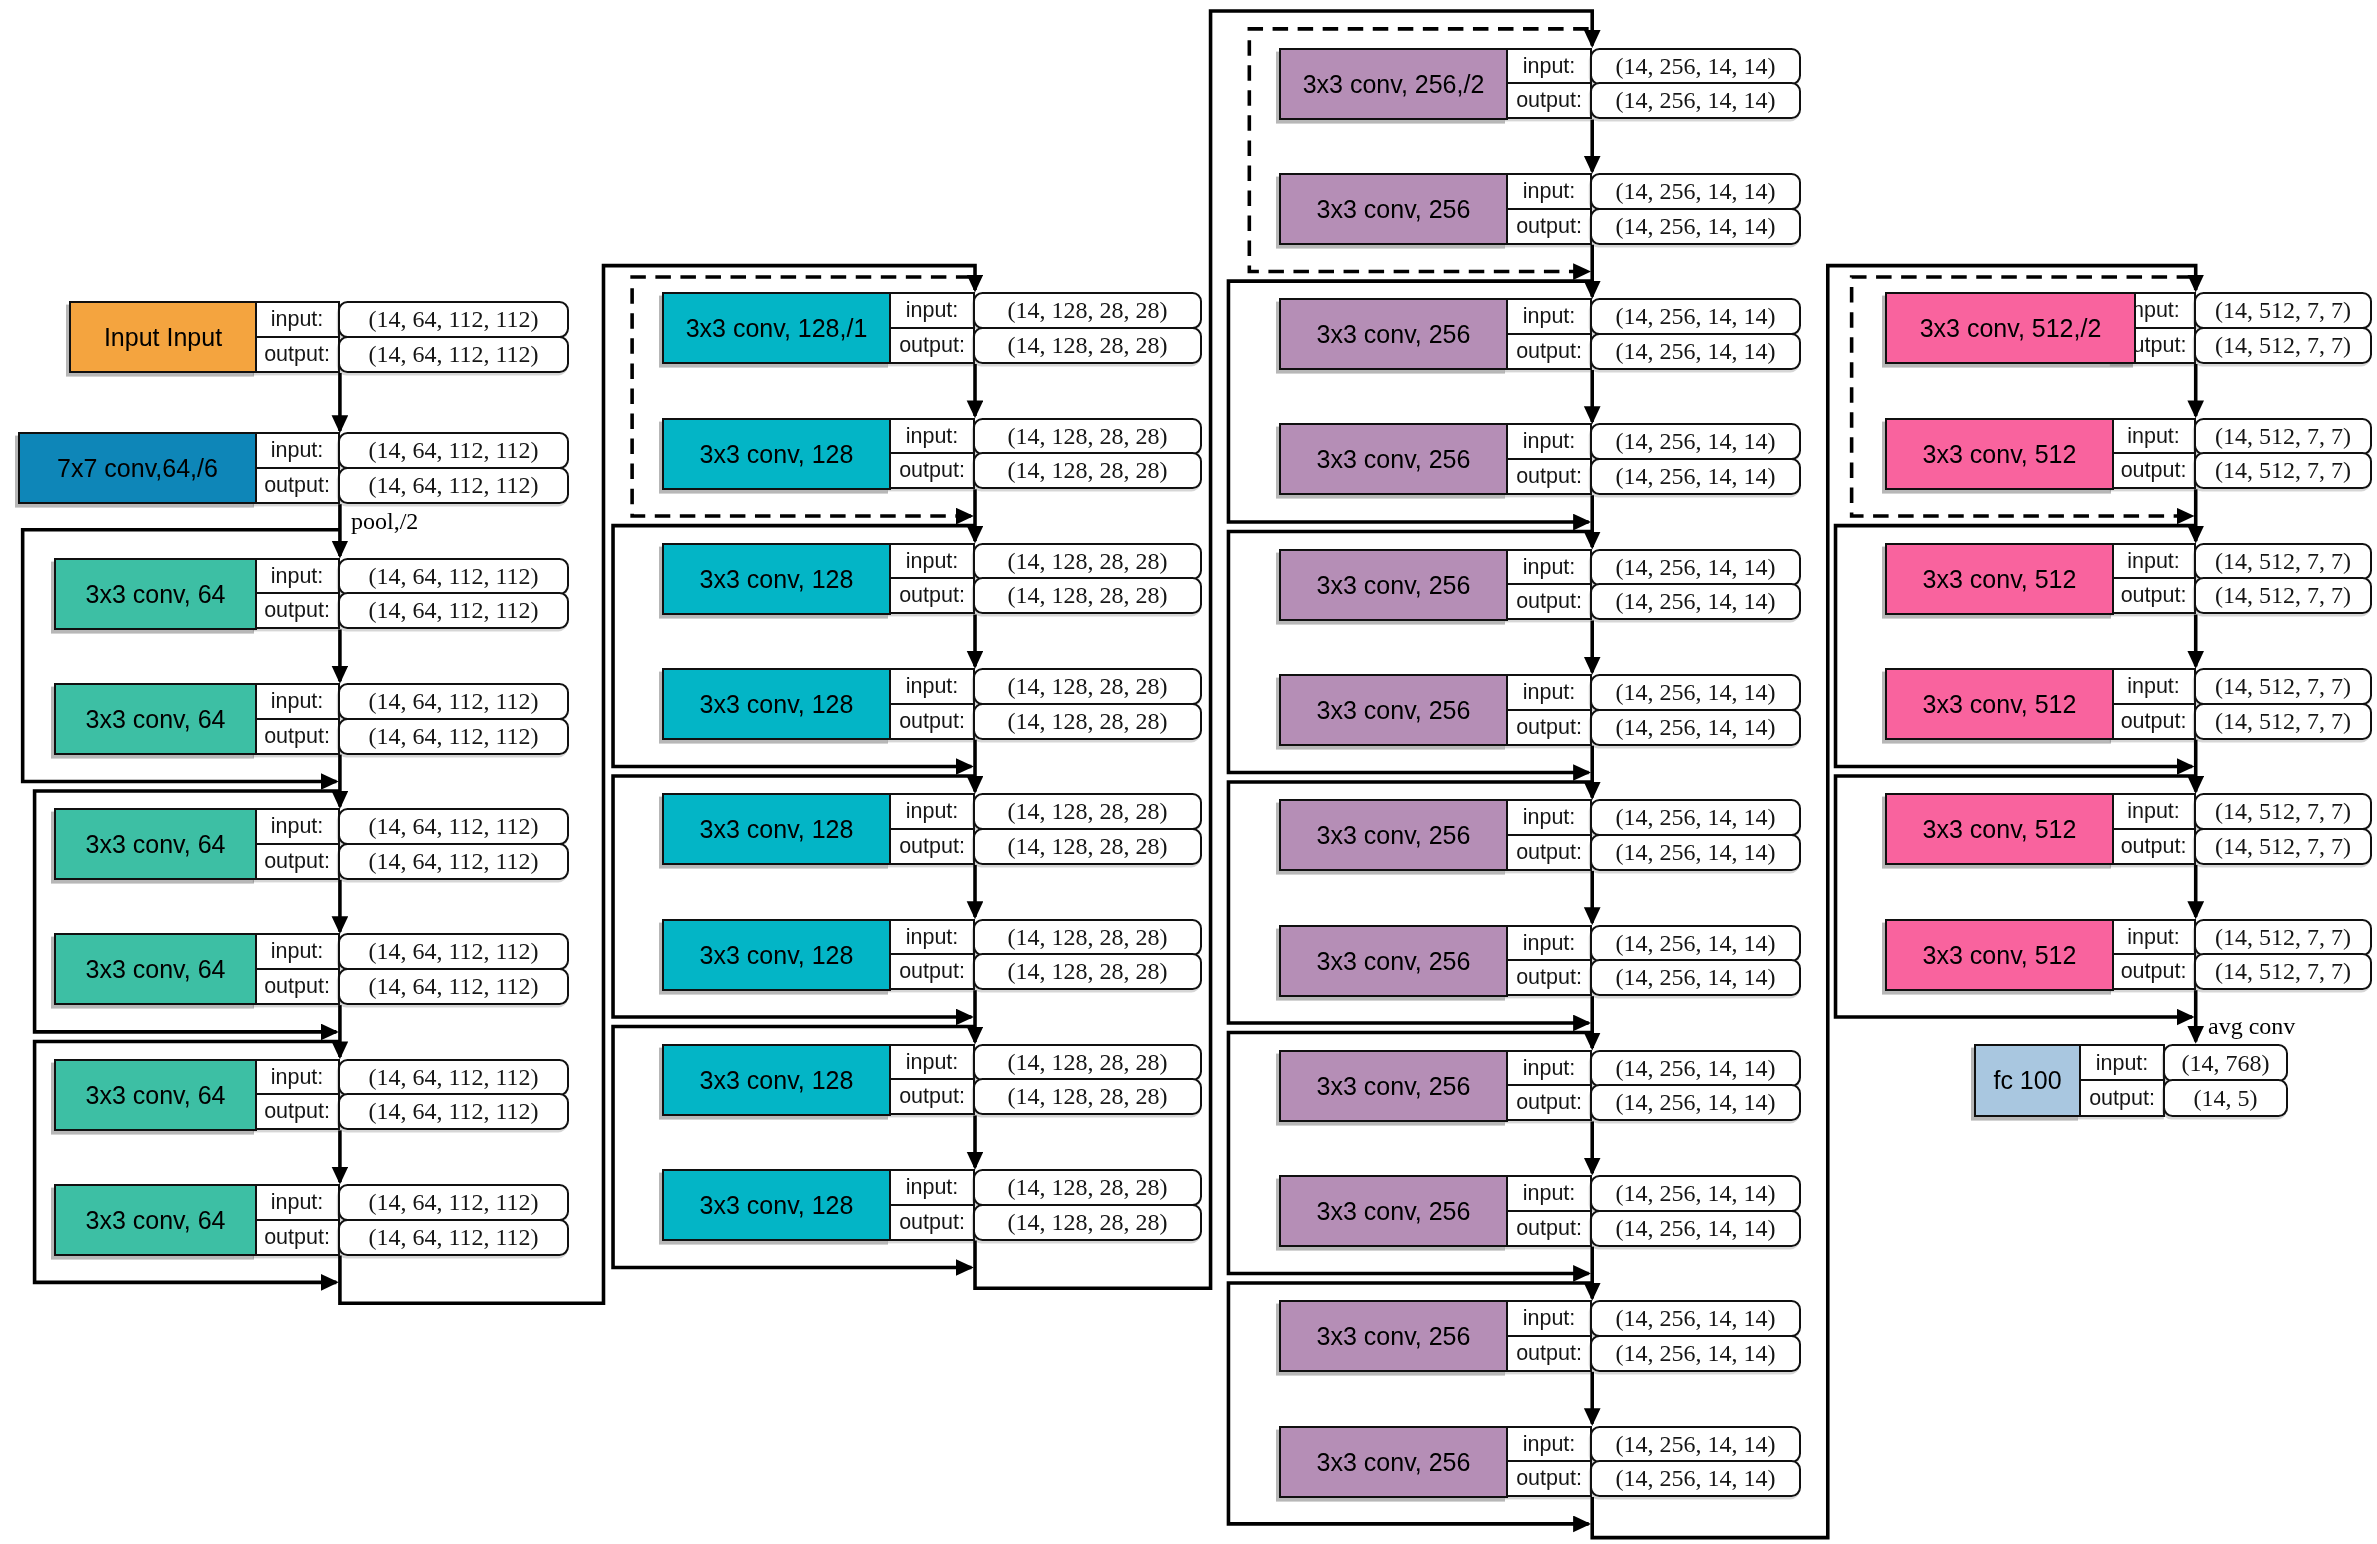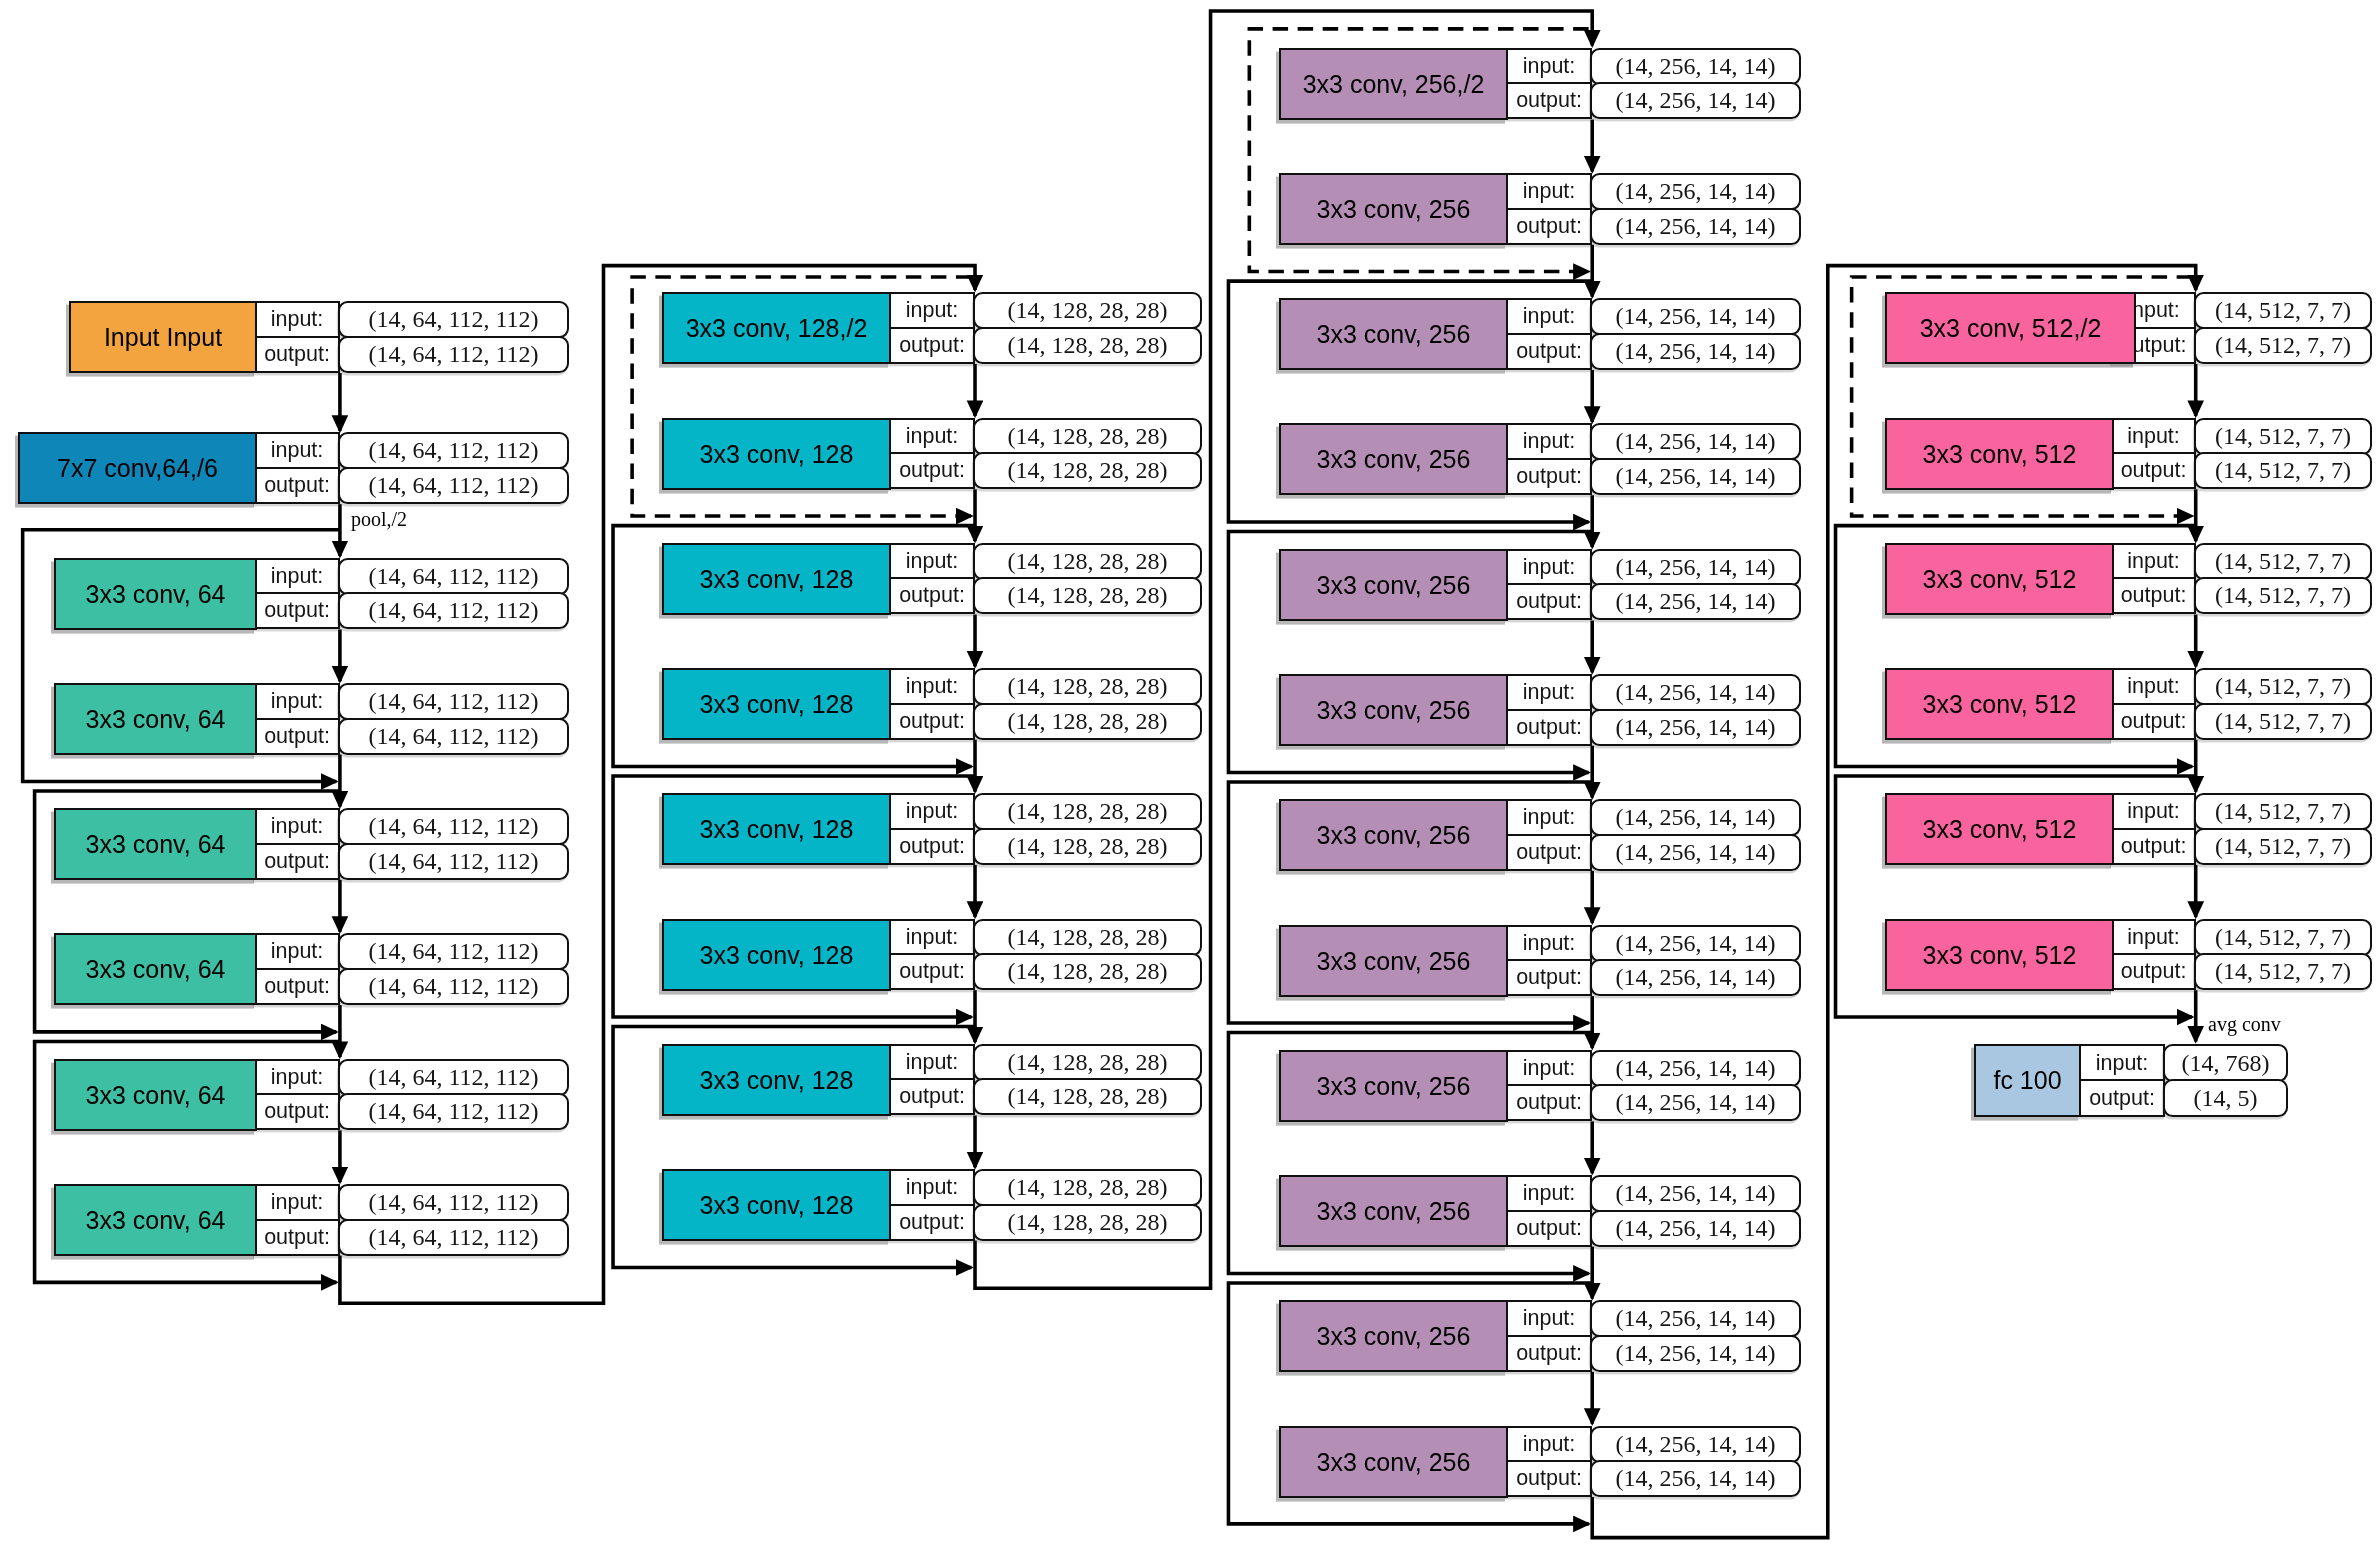"3x3 conv, 128,/2" div.layer-block { text: 128,/2 -> 128,/1 }
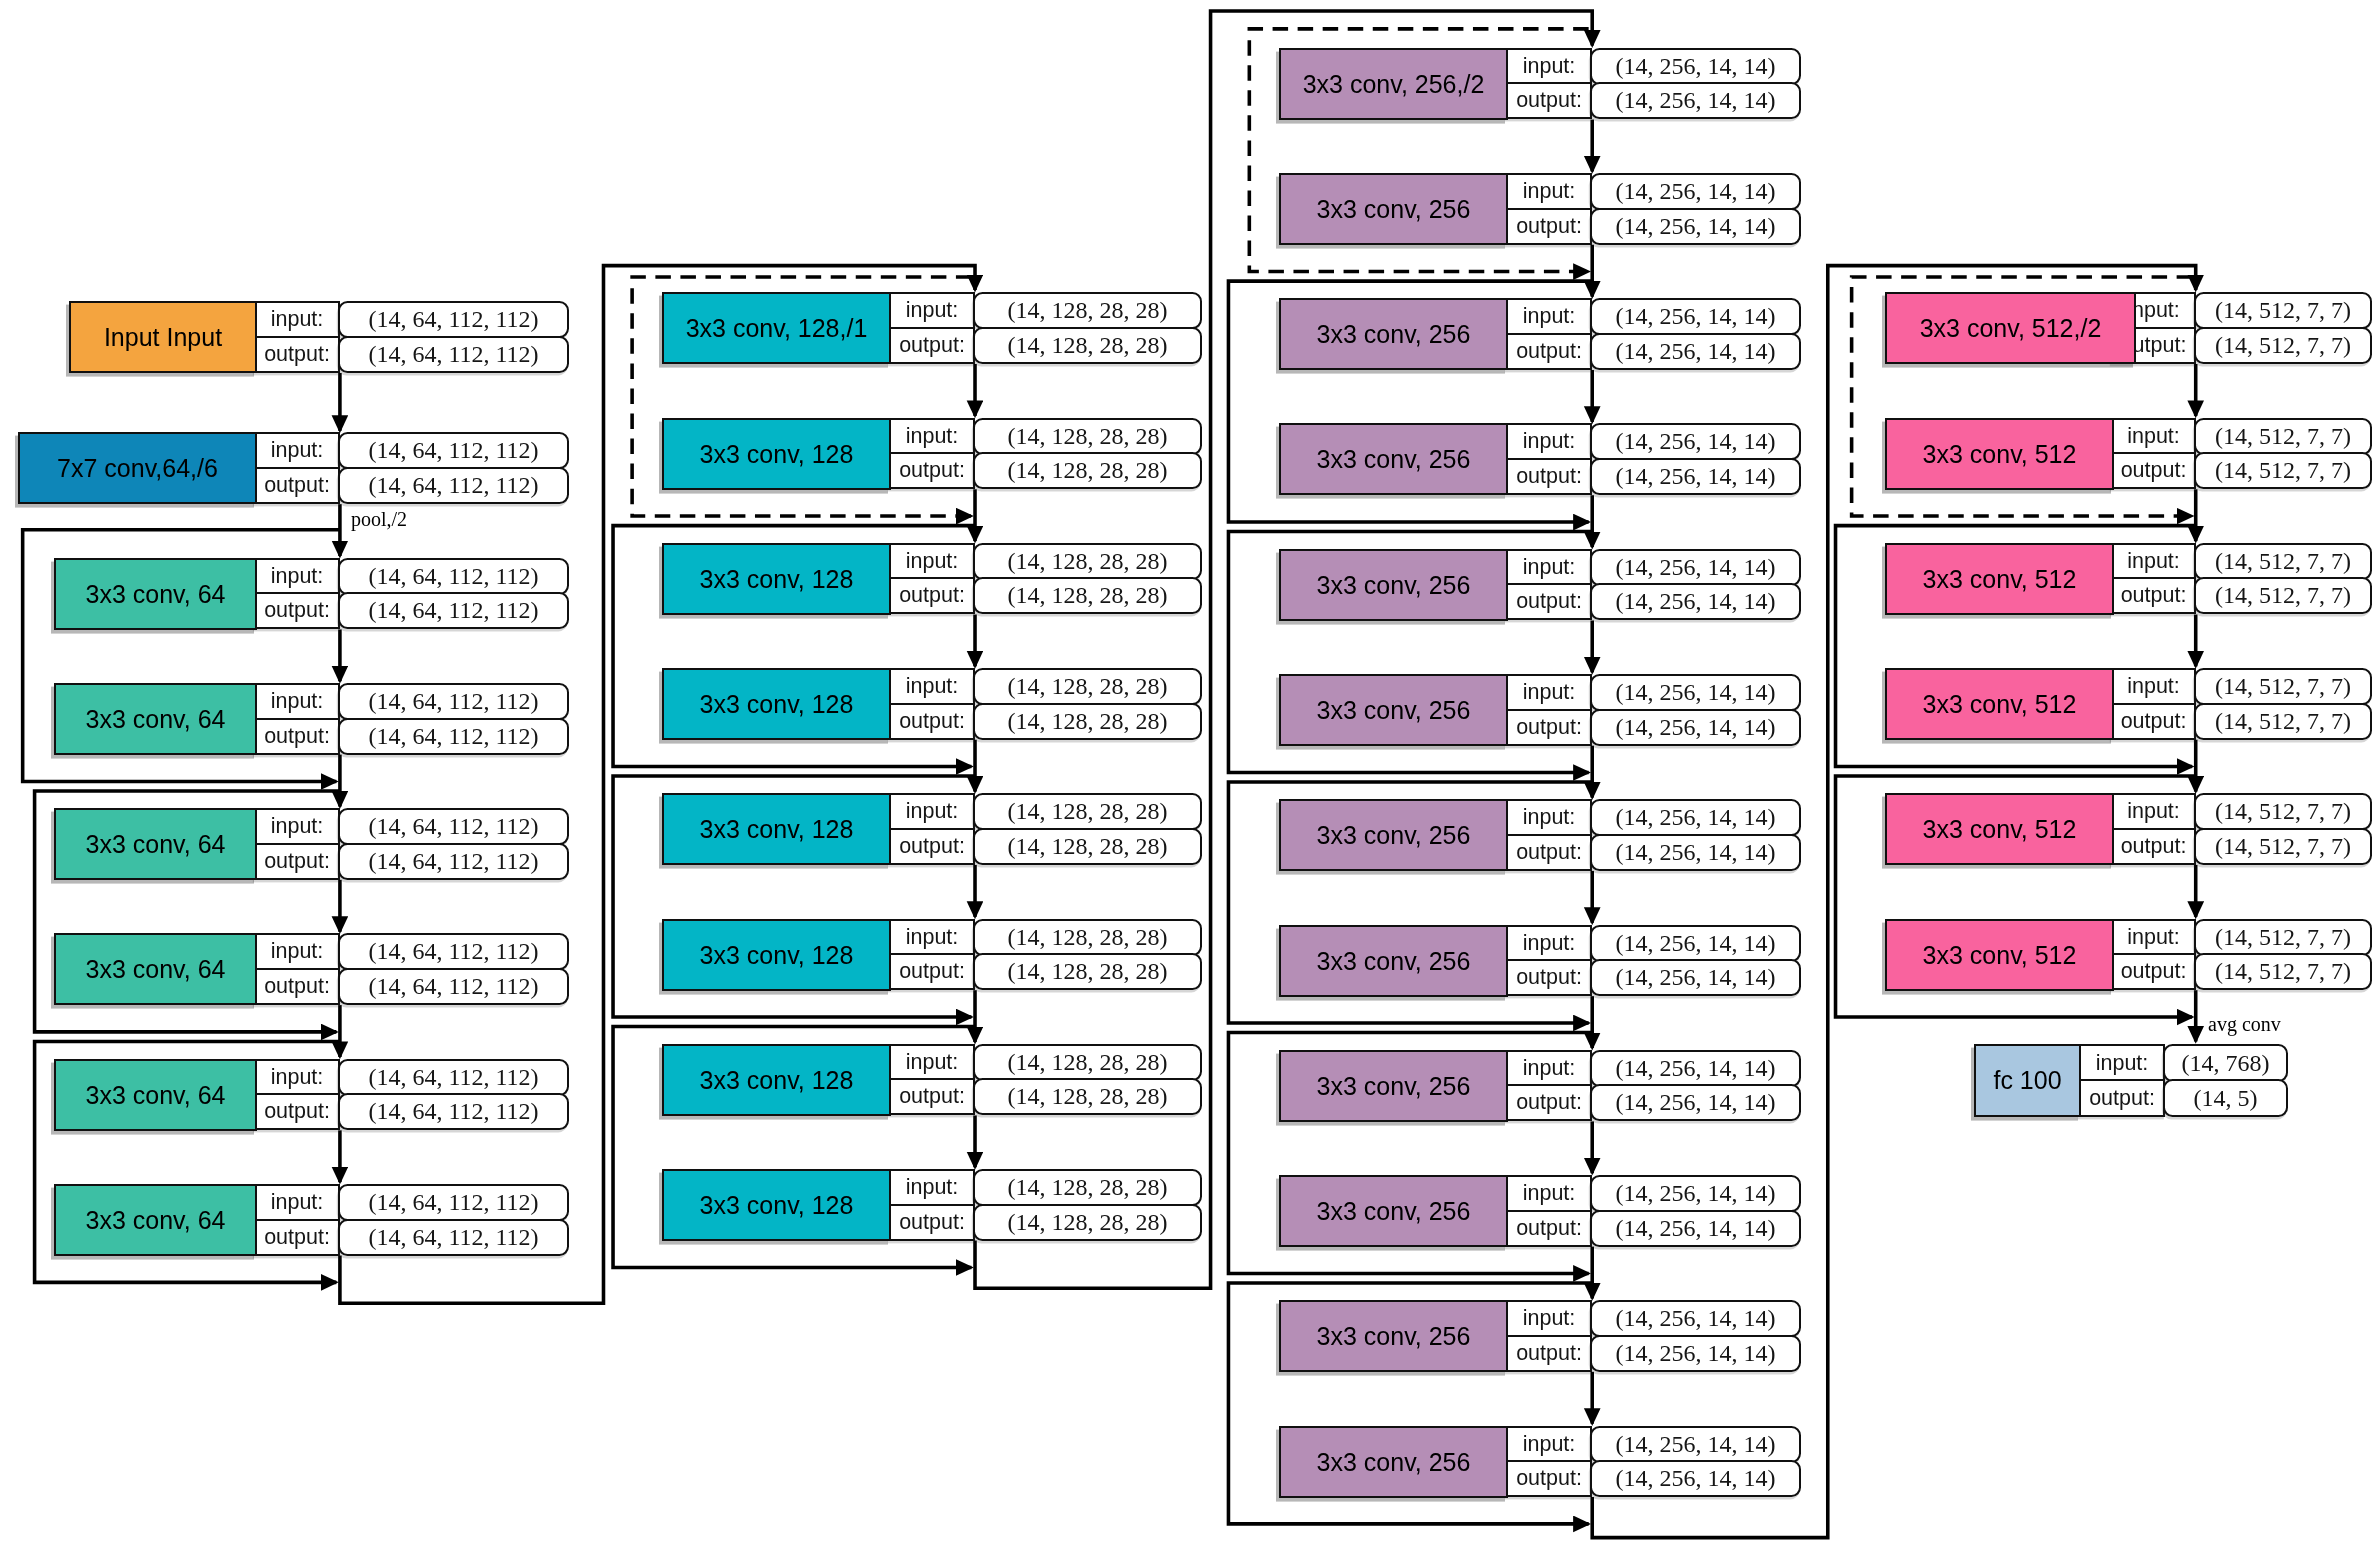"pool,/2" .float-label { font-size: 20px -> 24px }
